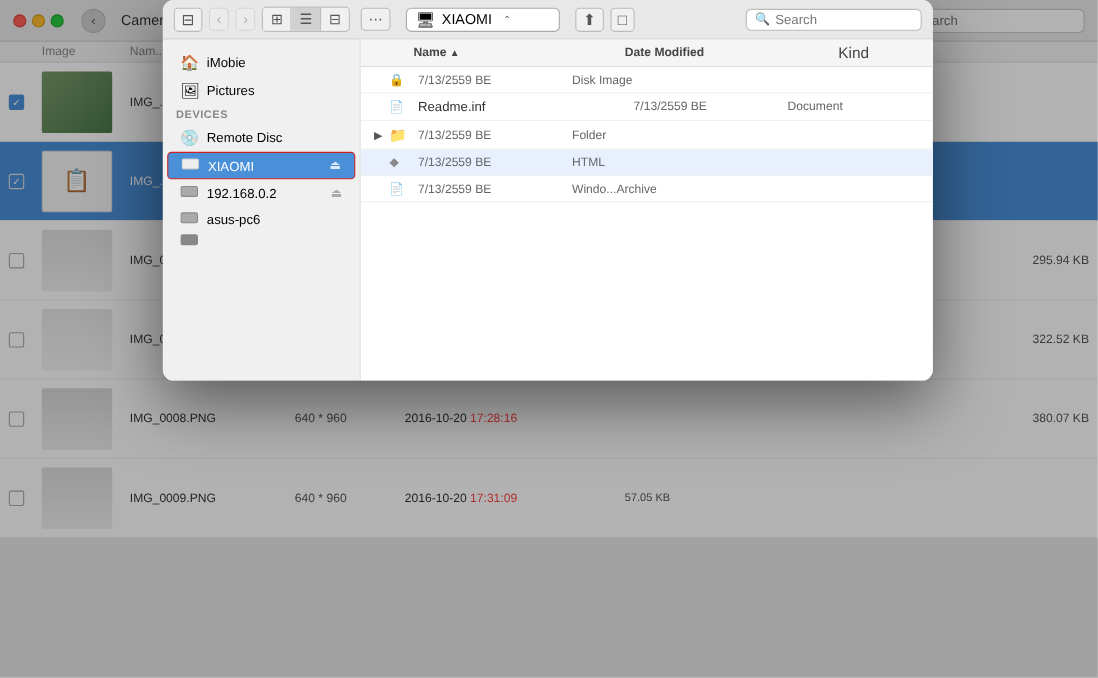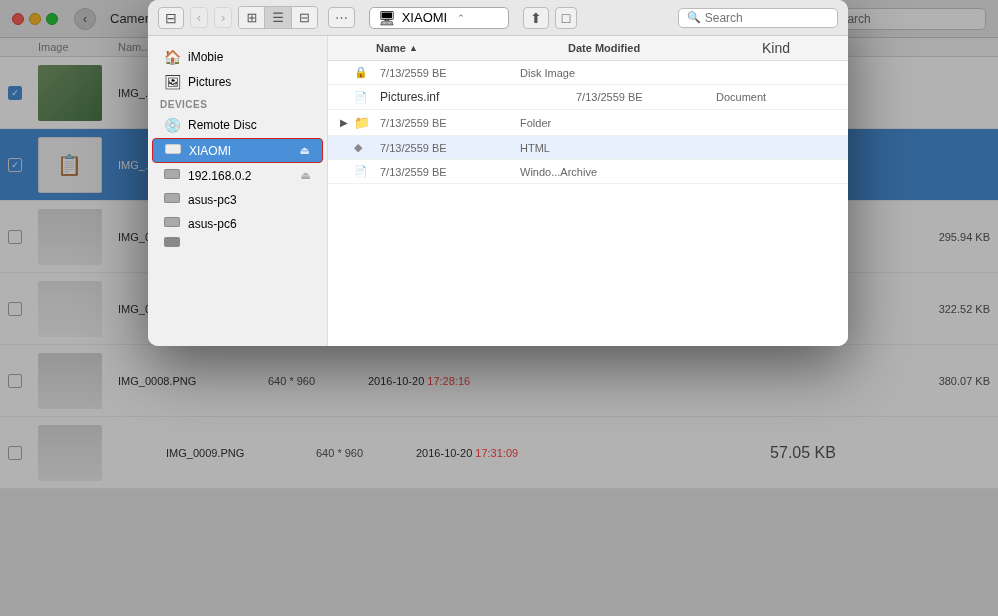"Pictures.inf" div.file-name { text: Pictures.inf -> Readme.inf }
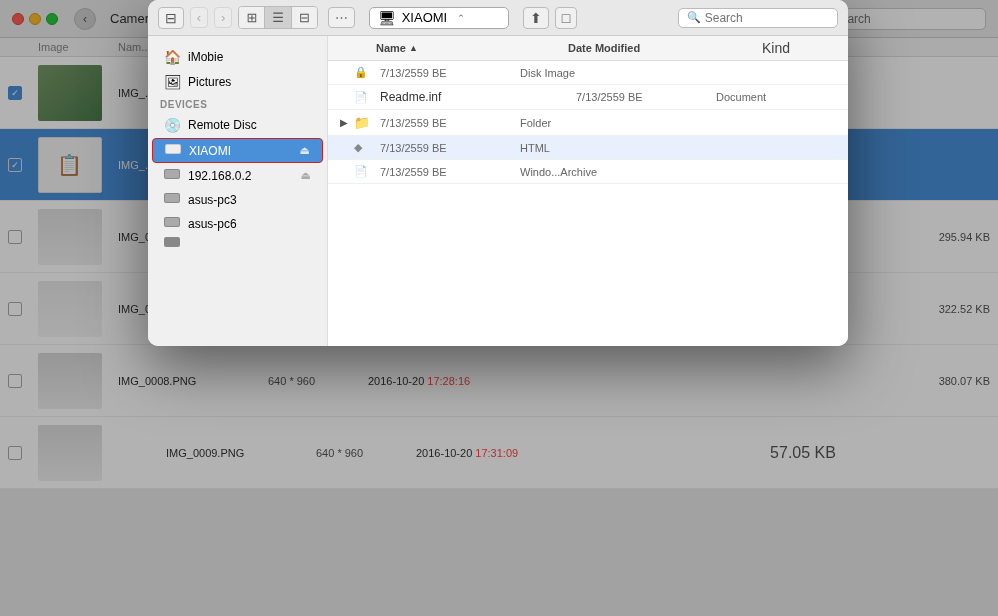"asus-pc3" div.sidebar-item { html: <div> <span> <svg> <rect></rect> <rect></rect> </svg> </span> <span>asus-pc3</span> </div> -> none }
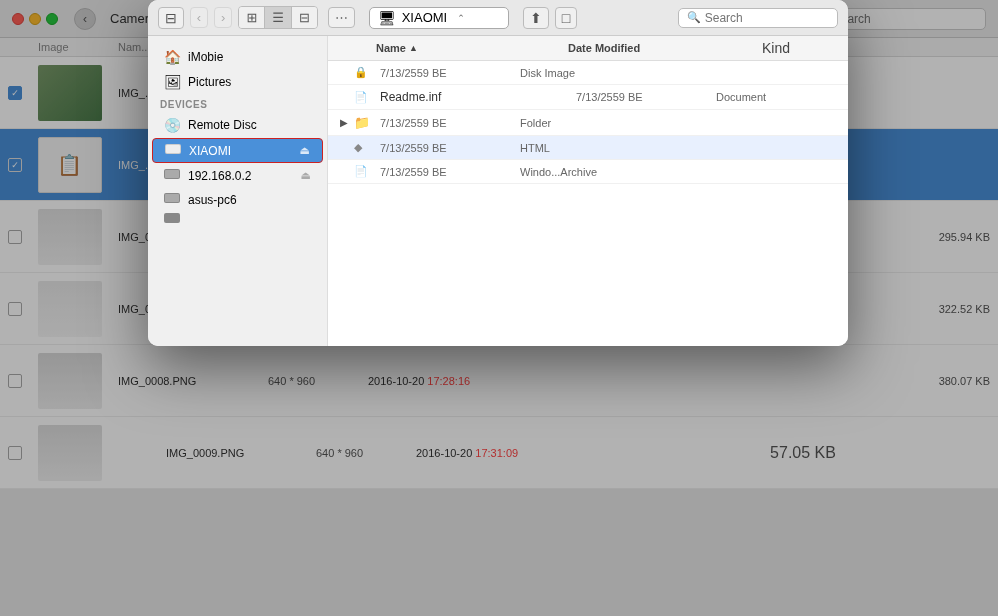"IMG_0009.PNG" div.bg-col-name { margin-left: 48px -> none }
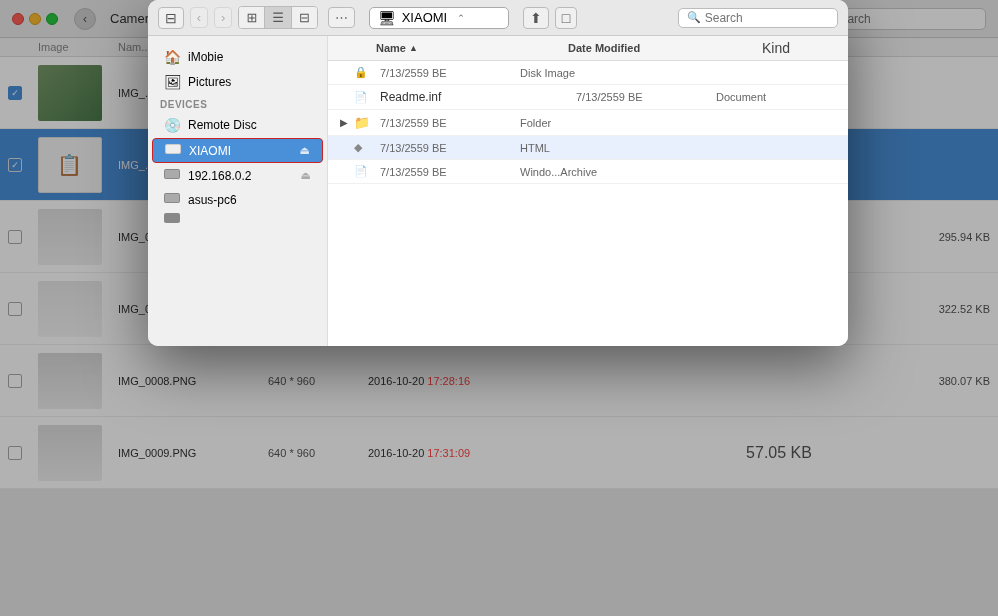"57.05 KB" div.bg-col-size { font-size: 16px -> 10px; text-align: center -> left }
